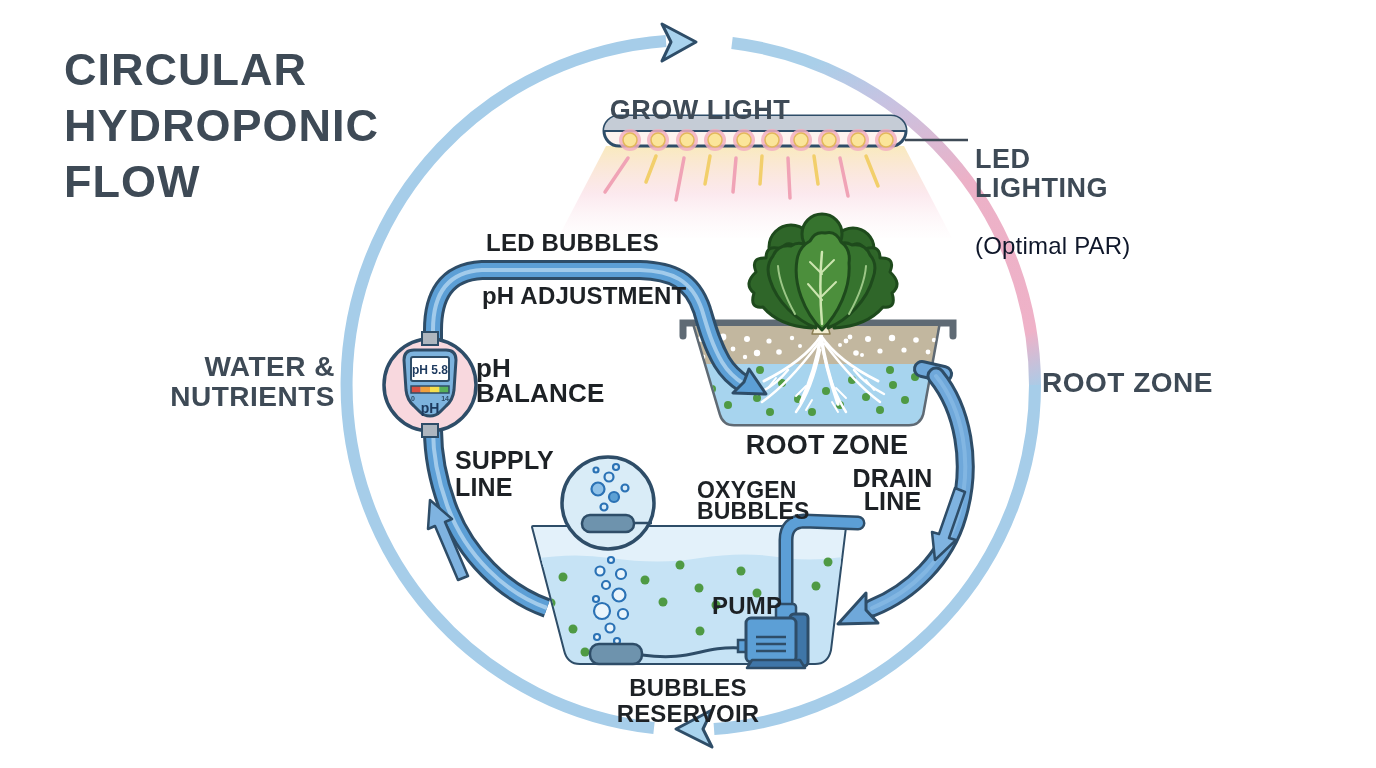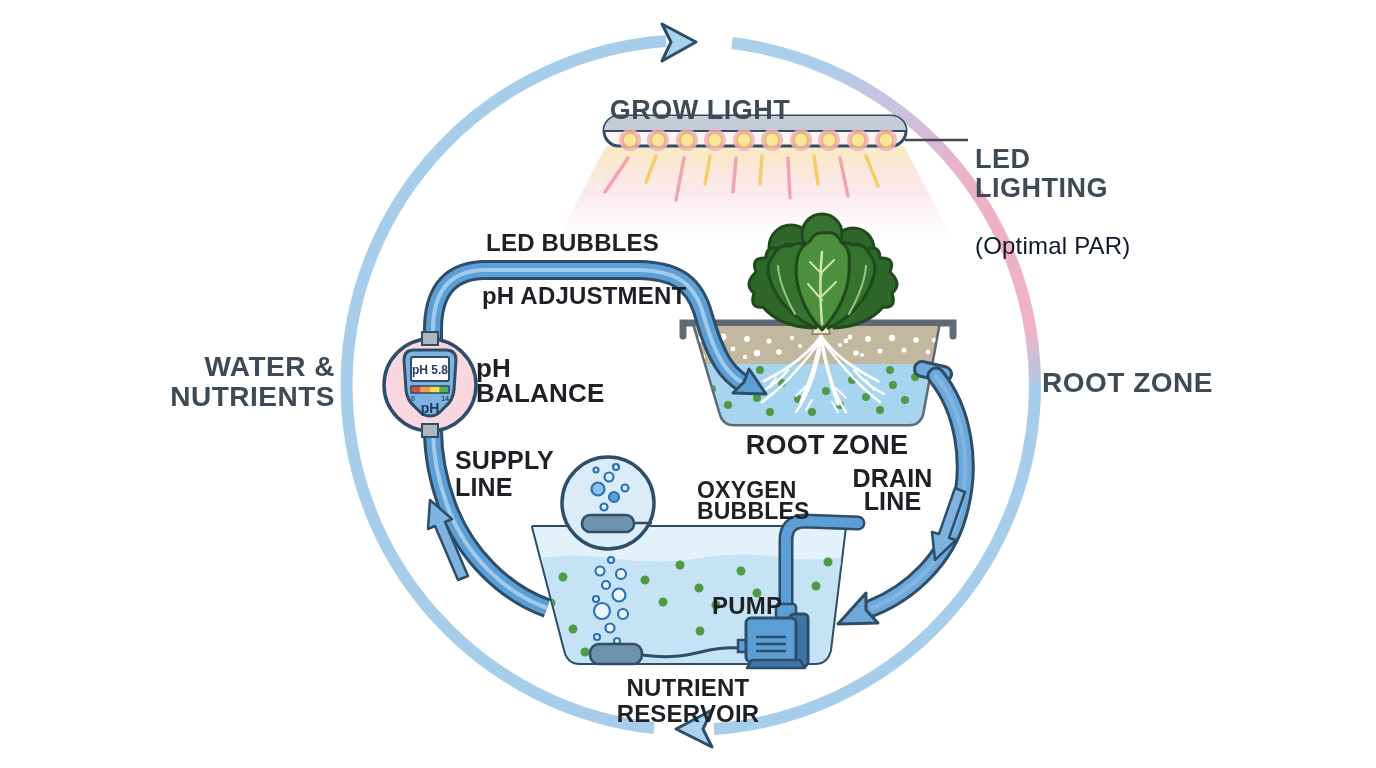"CIRCULAR" div.title { html: none -> <div>CIRCULAR HYDROPONIC FLOW</div> }
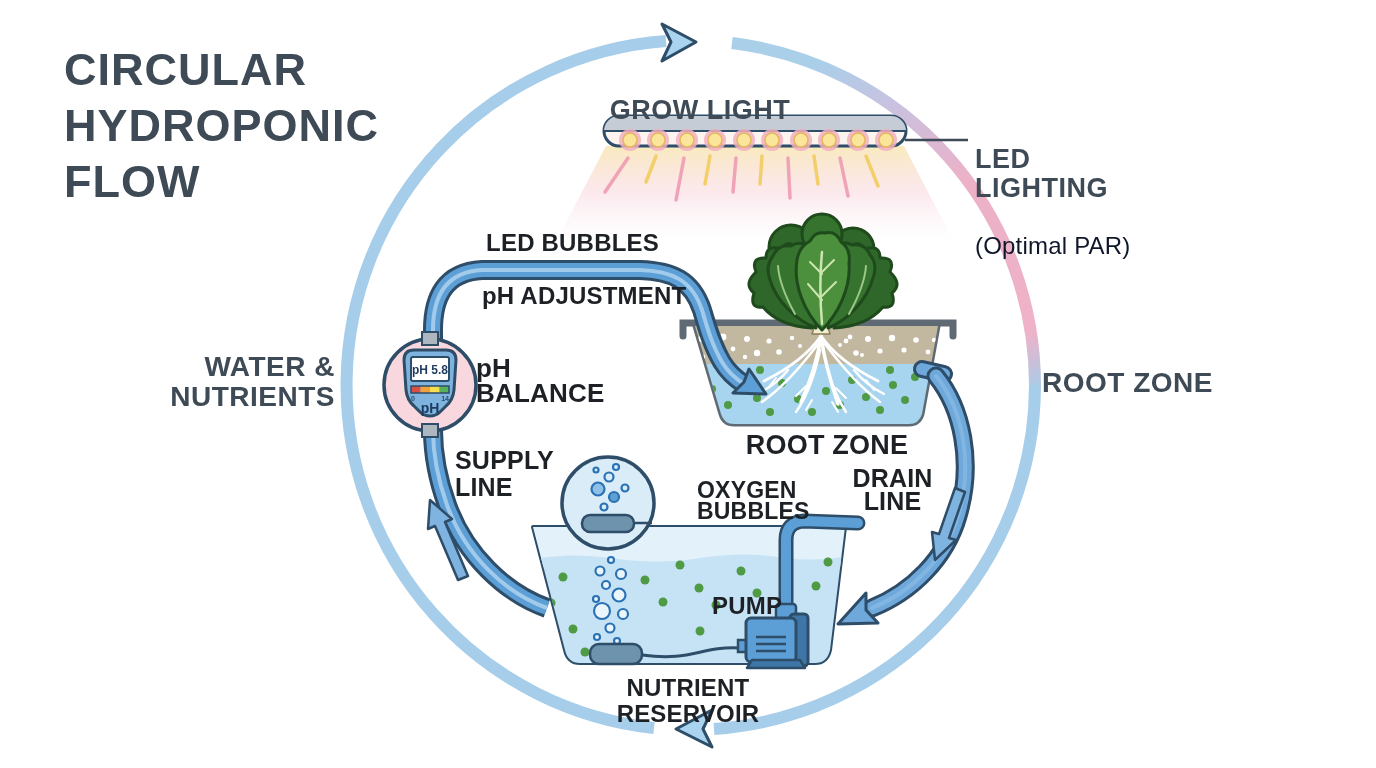"NUTRIENT RESERVOIR" div.lbl { text: NUTRIENT -> BUBBLES }
